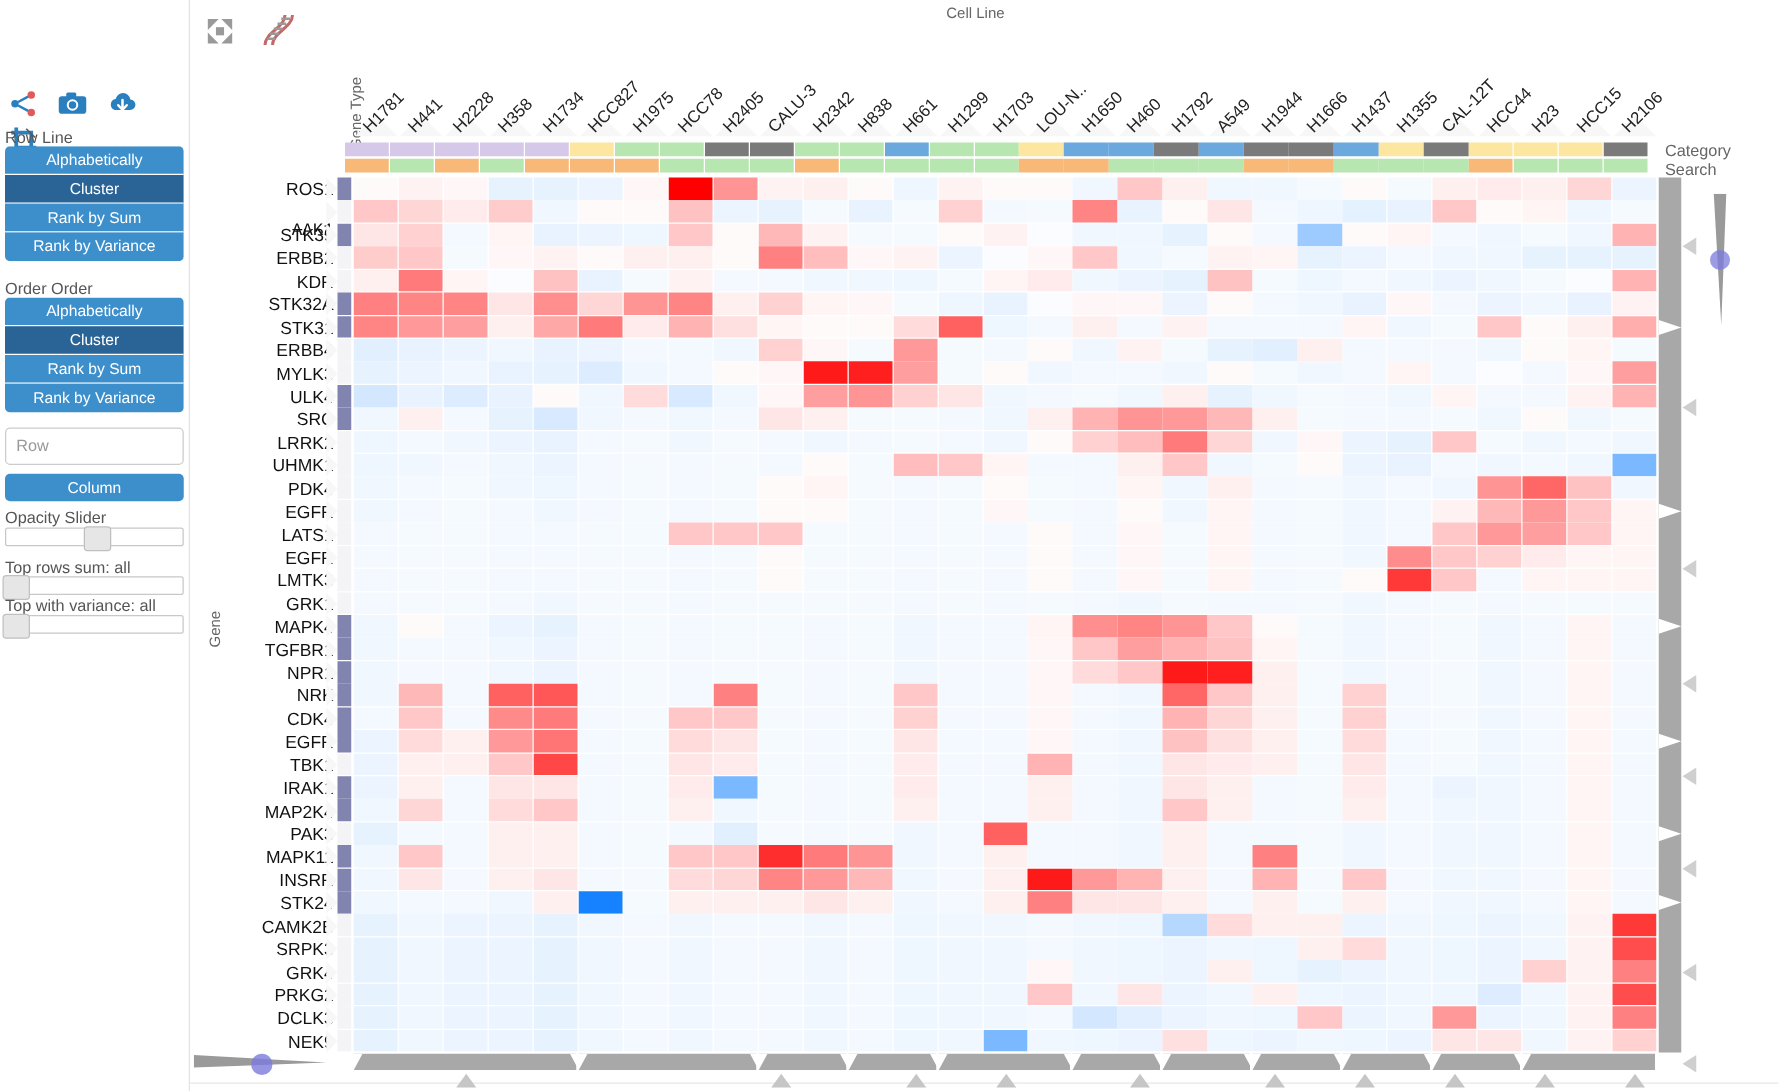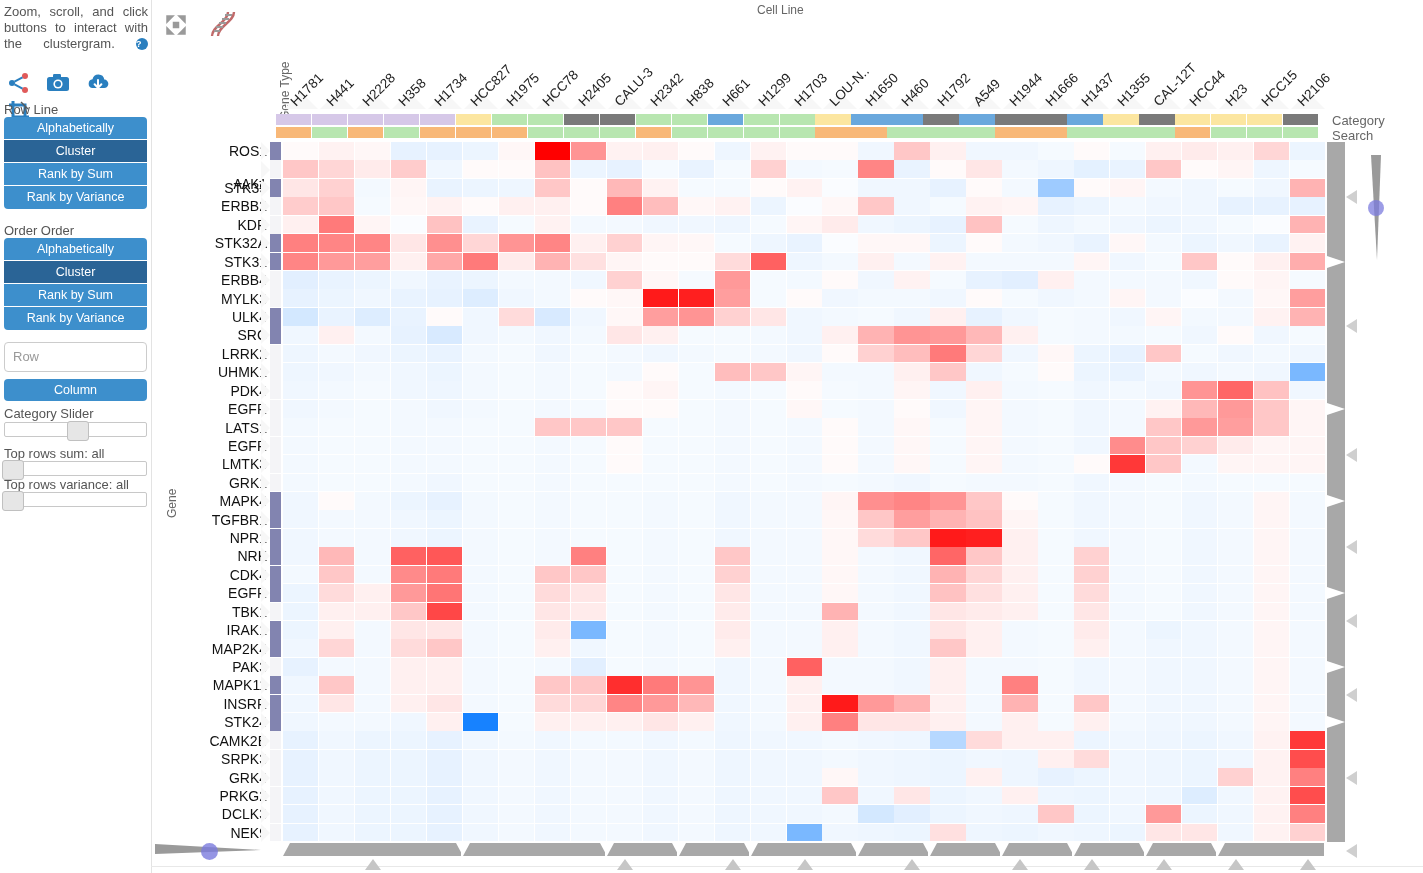"Zoom, scroll, and click buttons" div.help-text { html: <div> <span>Zoom, scroll, and click buttons to interact with the clustergram.</span> <span>?</span> </div> -> none }
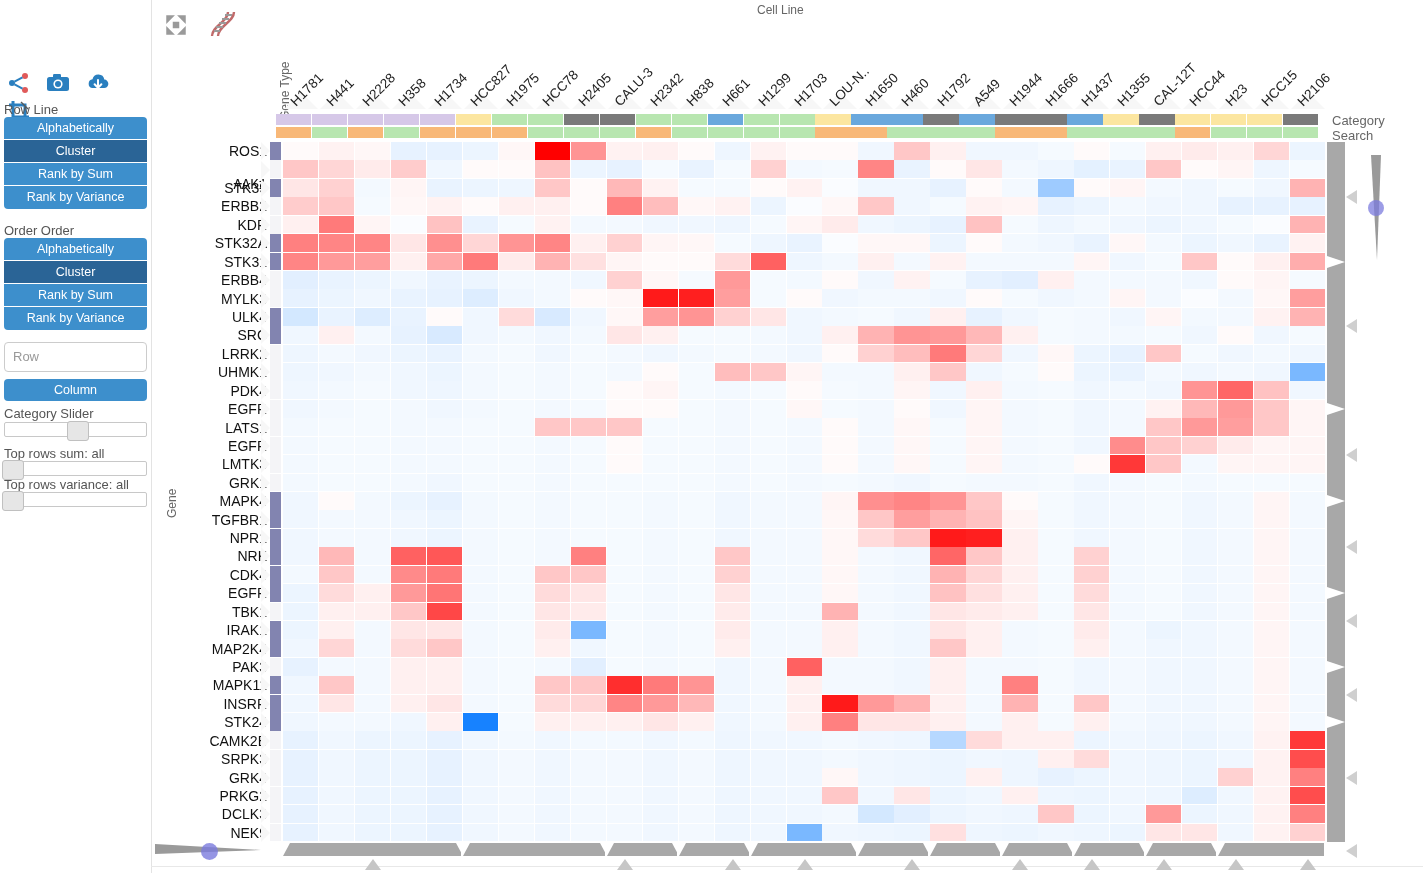"Category Slider" div.grp-label { text: Category -> Opacity }
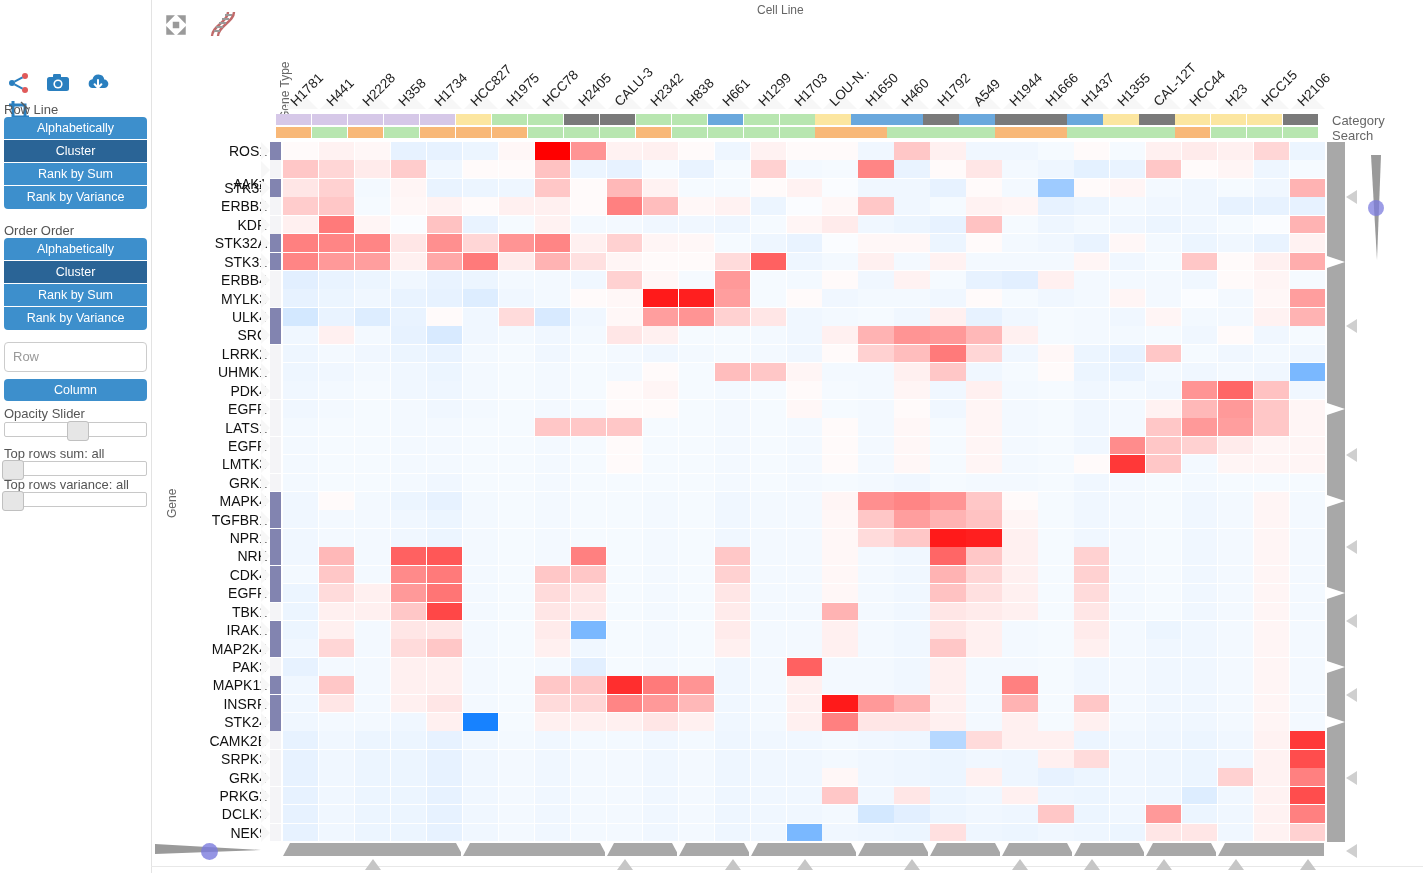"Top rows variance: all" div.grp-label { text: rows -> with }
